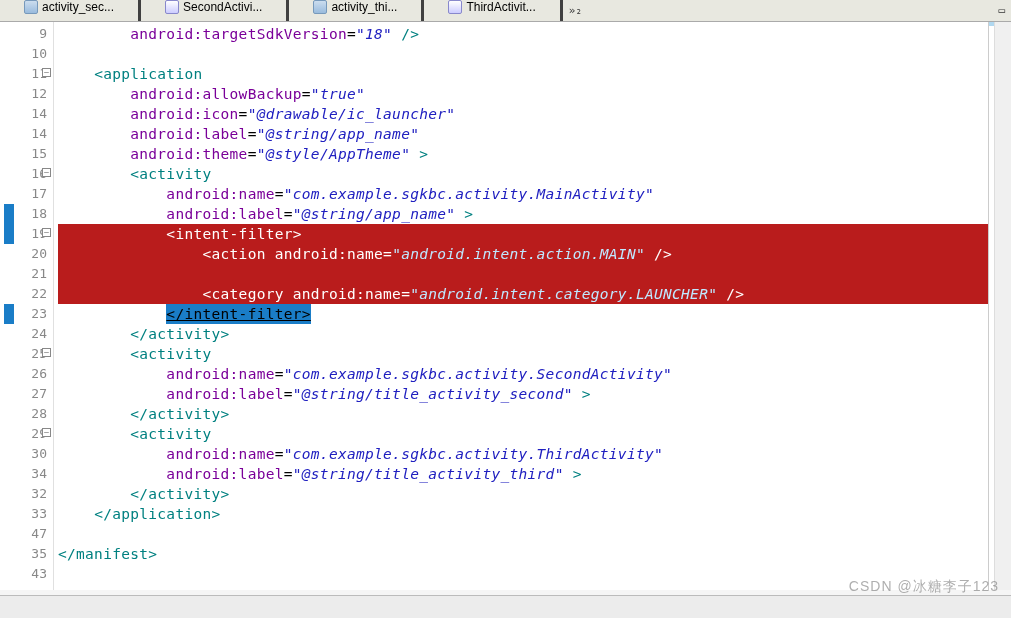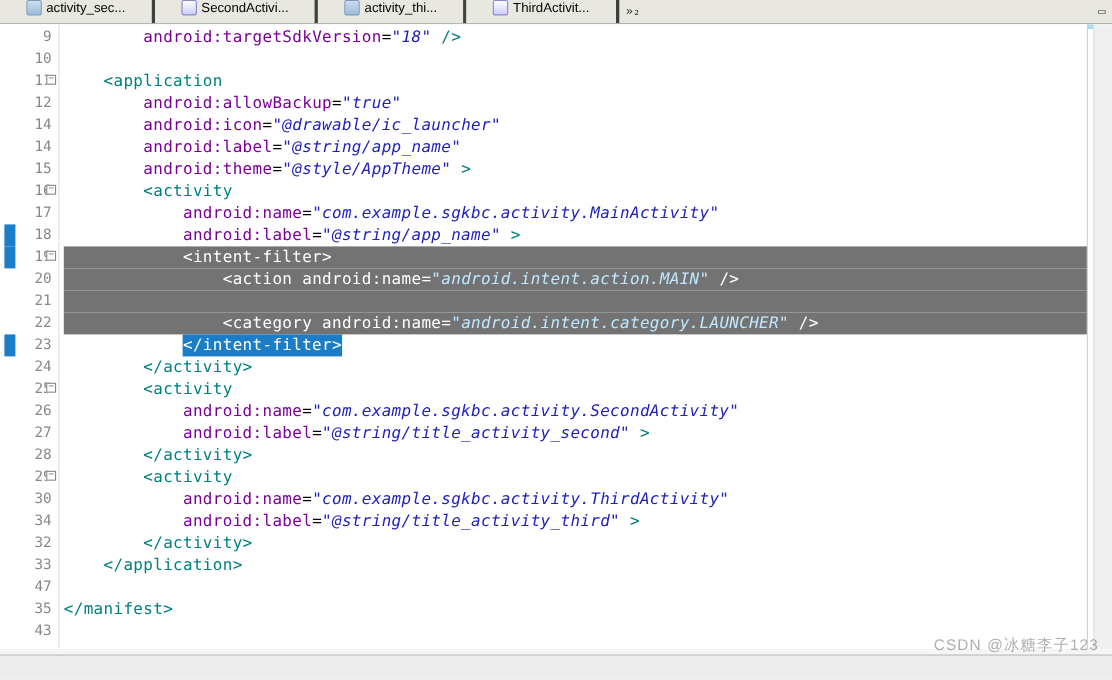"<intent-filter>" .line.sel { background: #737373 -> #b91c1c }
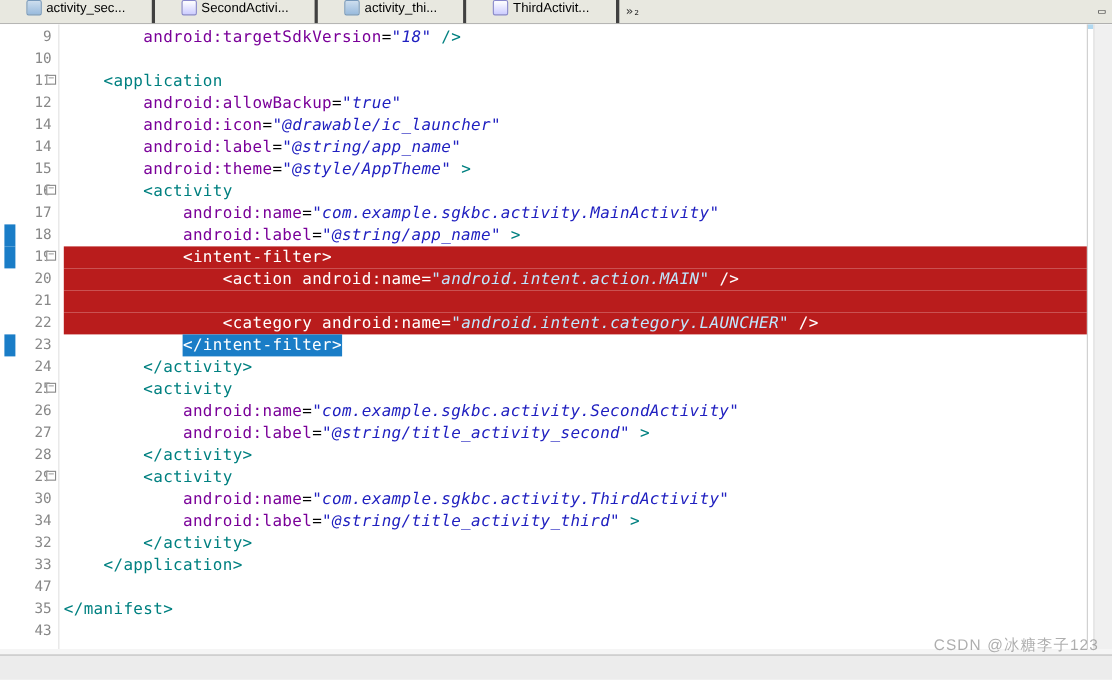"</intent-filter>" .sel-end .tag { color: #ffffff -> #000000; text-decoration: none -> underline }
